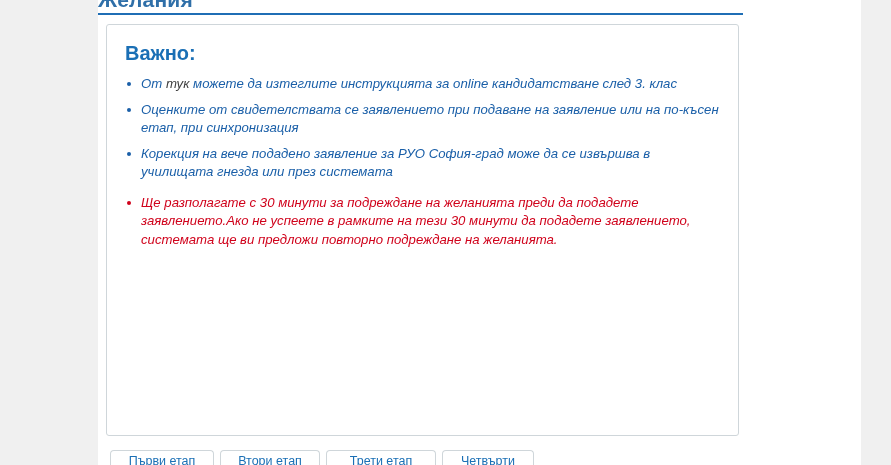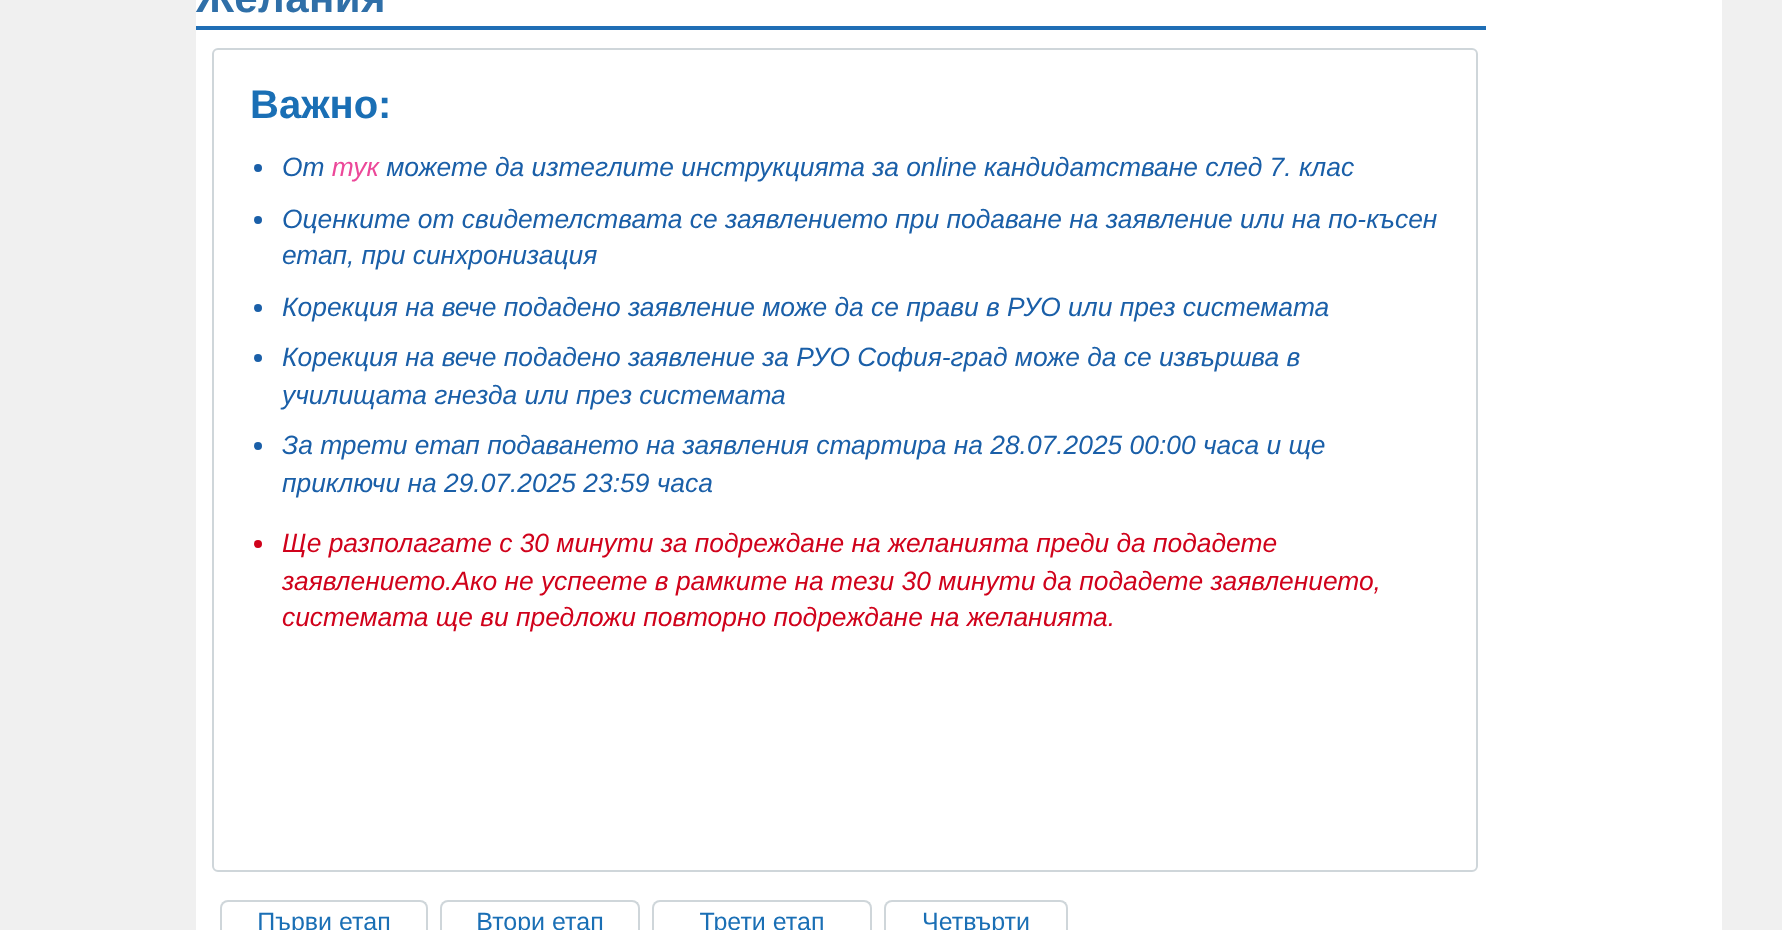"тук" .link-red { color: #ec4899 -> #404040 }
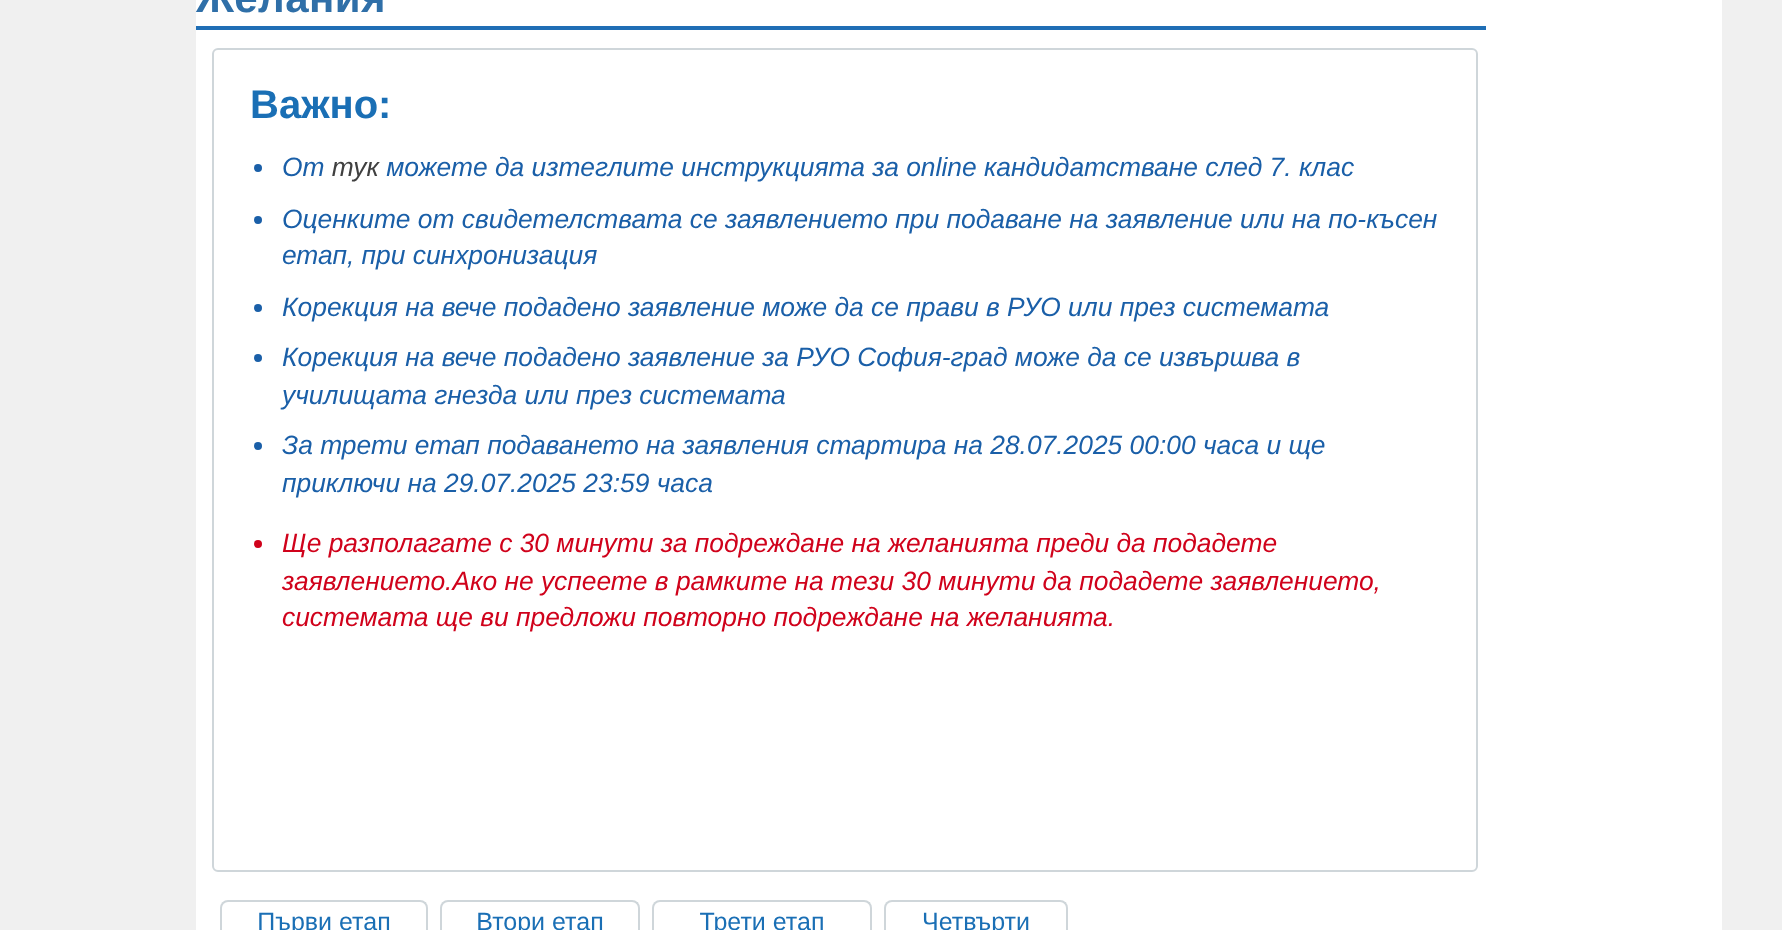"можете да изтеглите инструкцията за" span { text: 7 -> 3 }
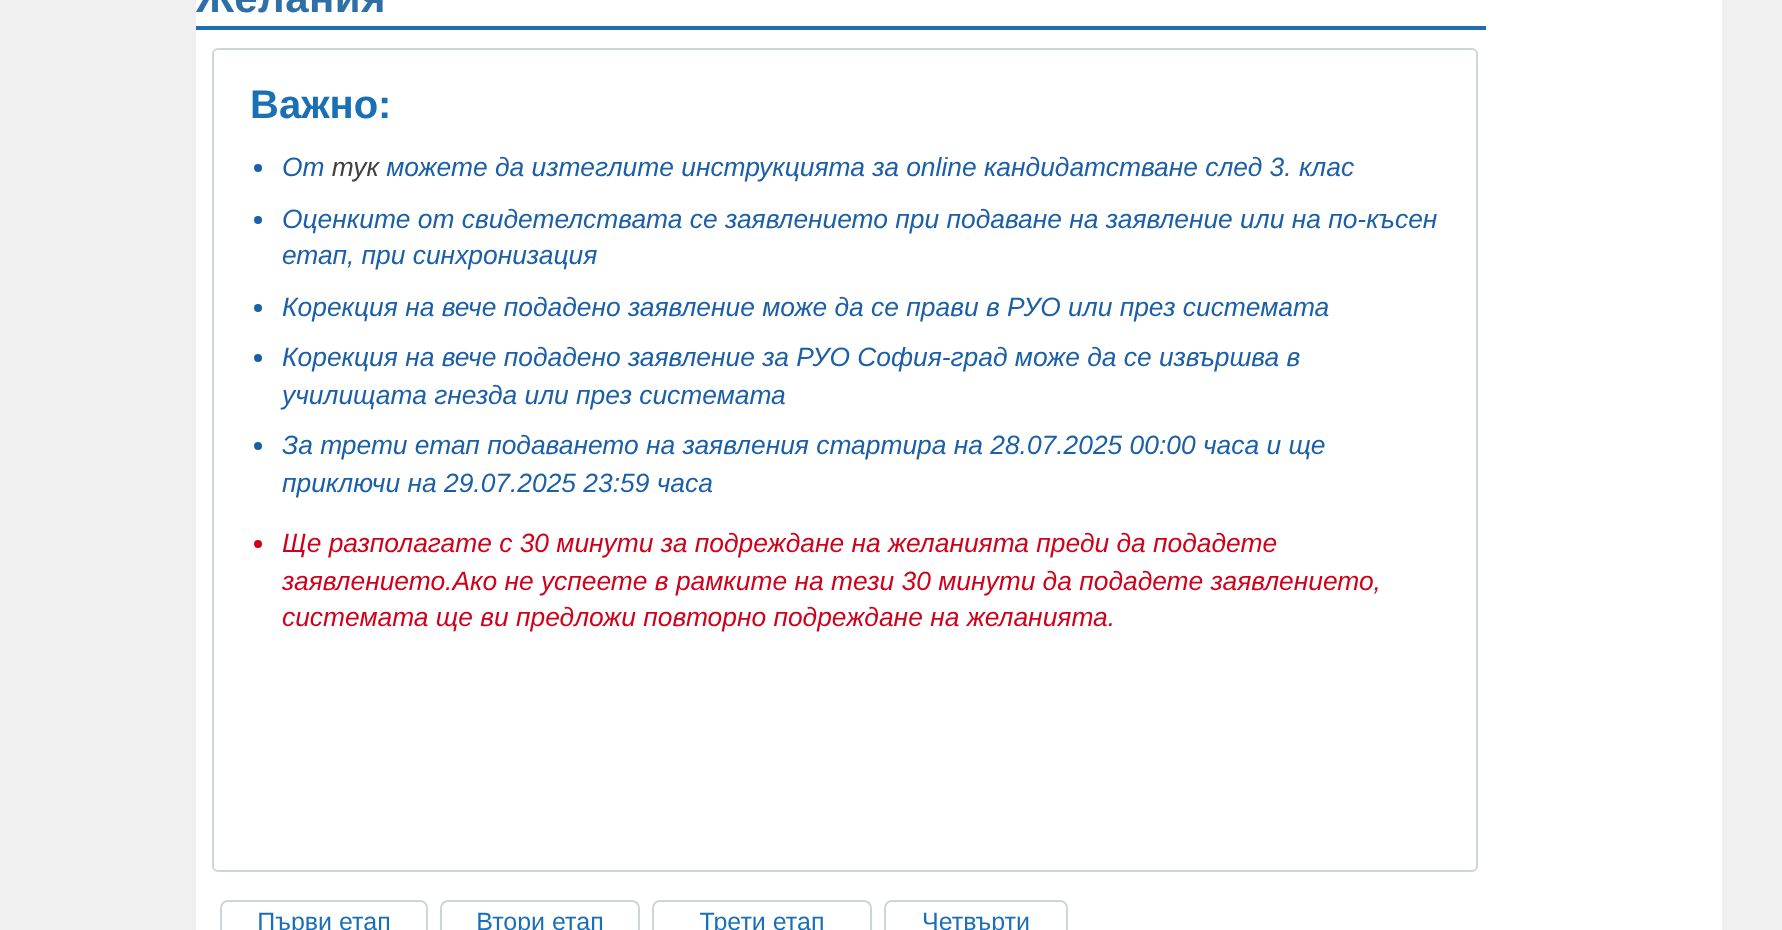"Корекция на вече подадено заявление може" li { html: <li> <span>Корекция на вече подадено заявление може да се прави в РУО или през системата</span> </li> -> none }
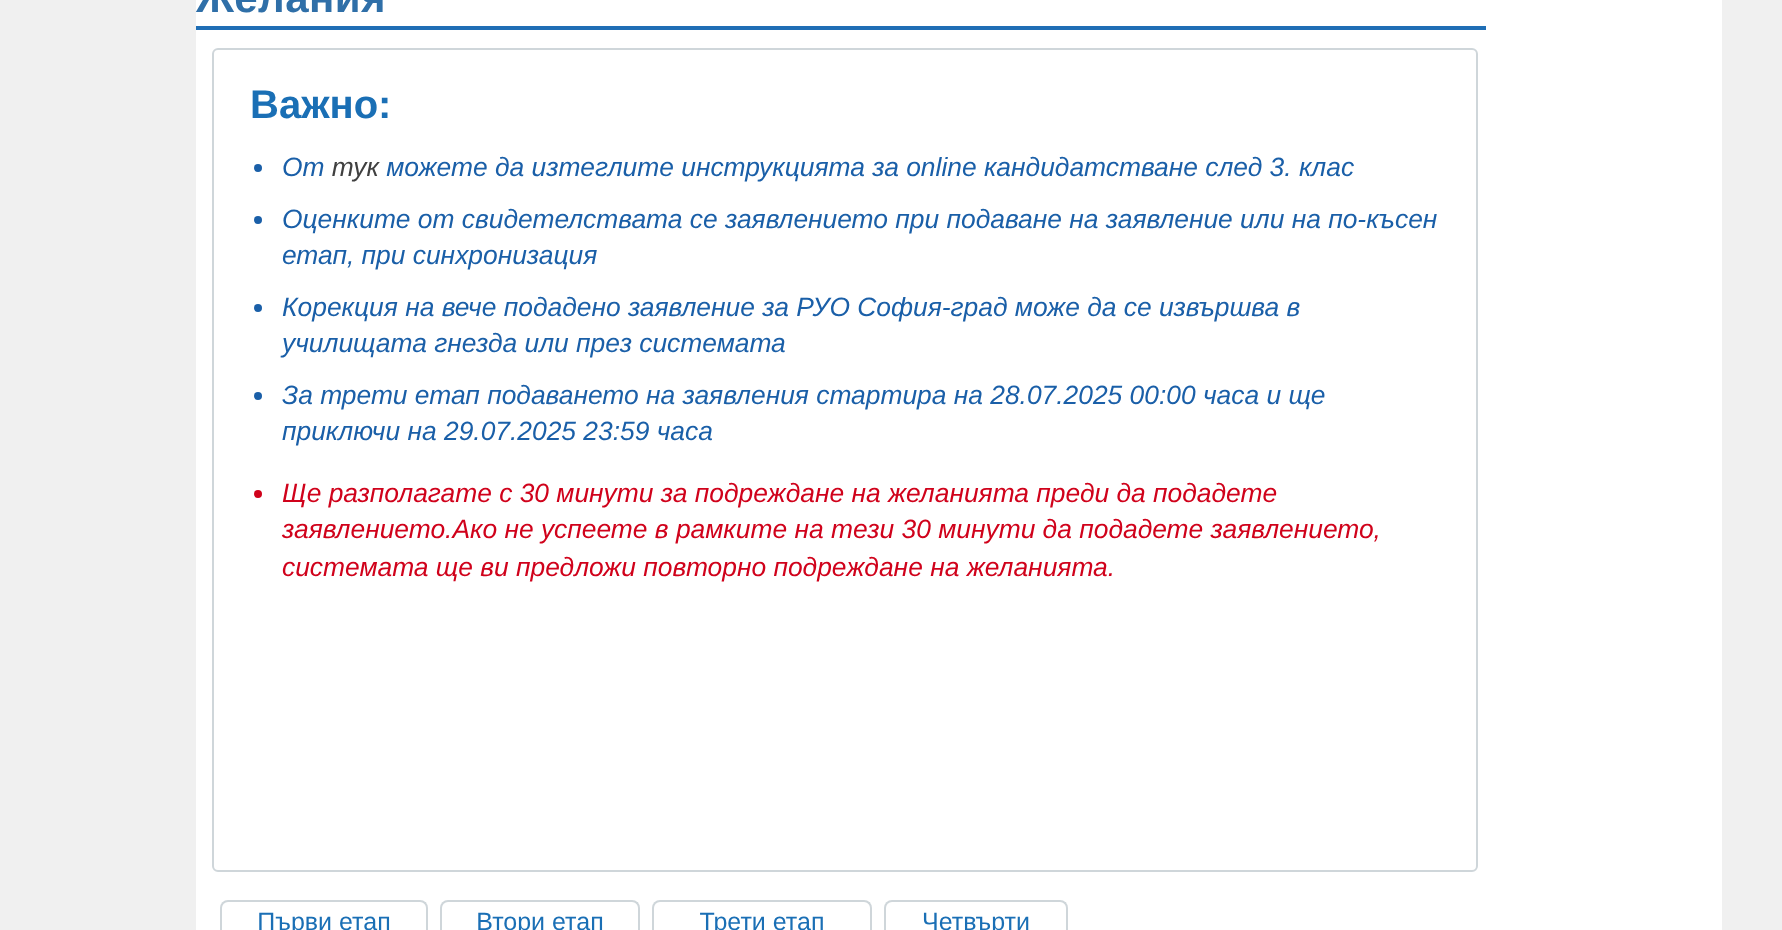"За трети етап подаването на" li { html: <li> <span>За трети етап подаването на заявления стартира на 28.07.2025 00:00 часа и ще приключи на 29.07.2025 23:59 часа</span> </li> -> none }
